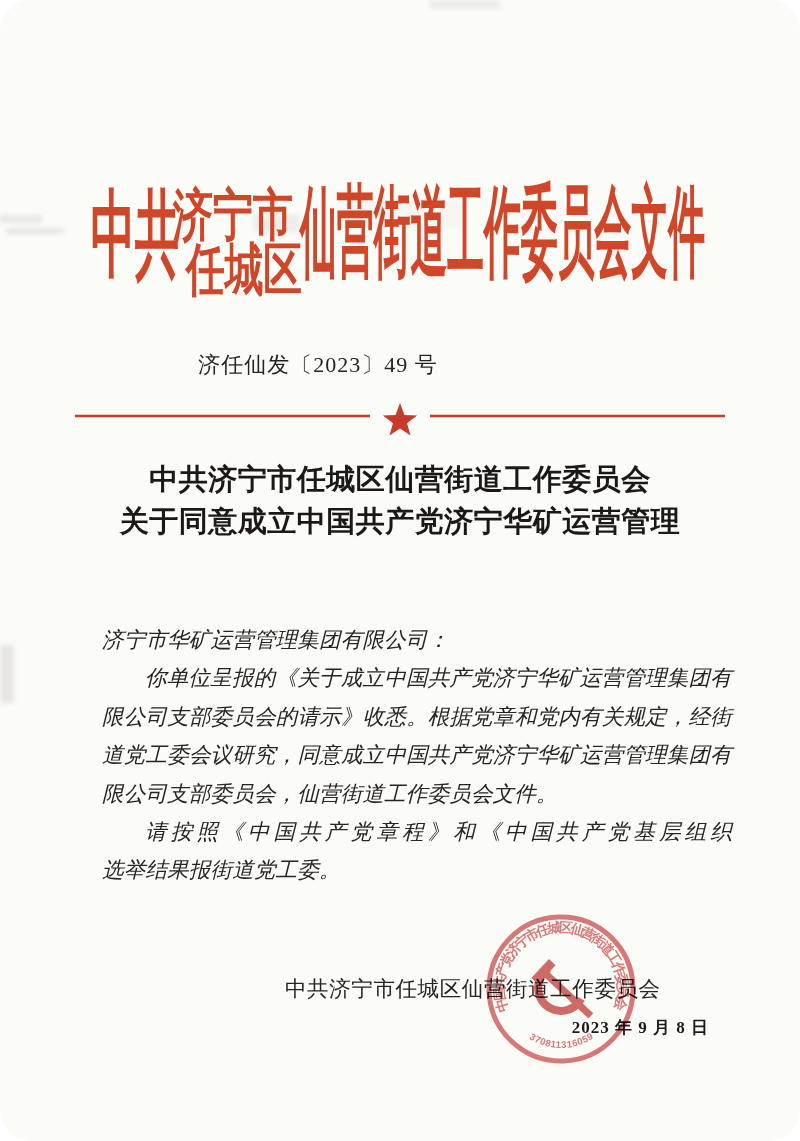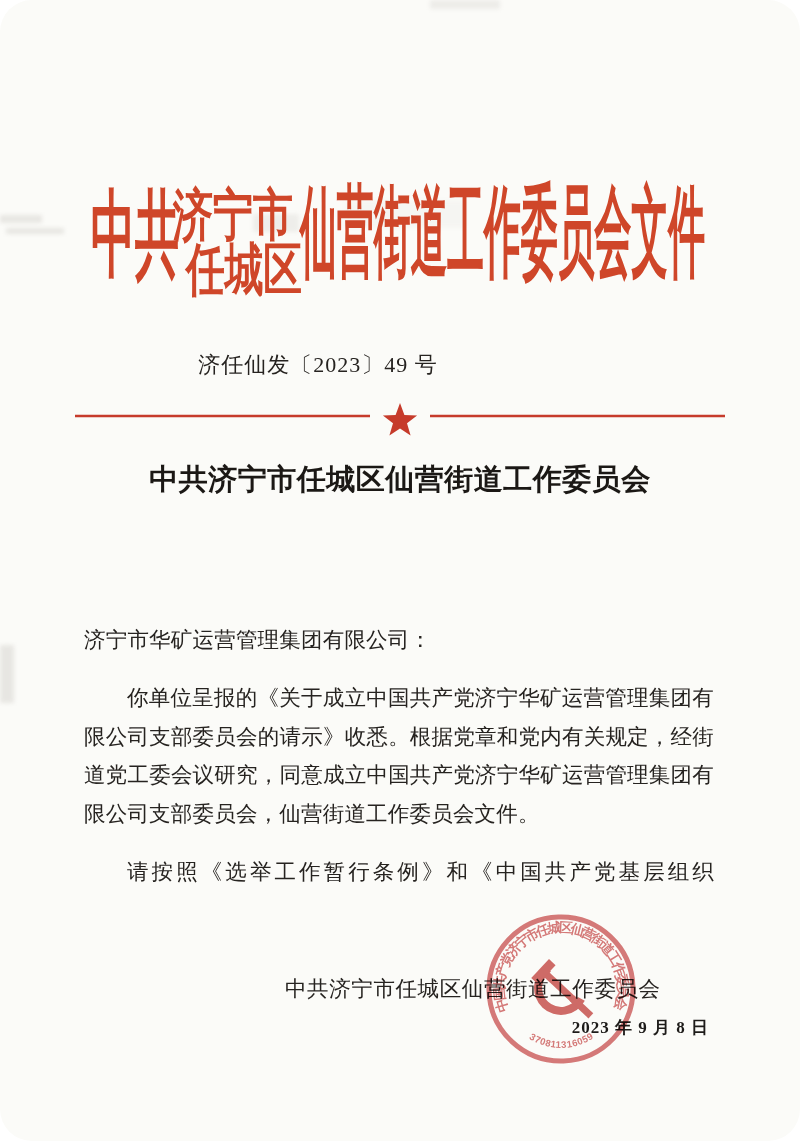"关于同意成立中国共产党济宁华矿运营管理" div { html: none -> <div>关于同意成立中国共产党济宁华矿运营管理</div> }
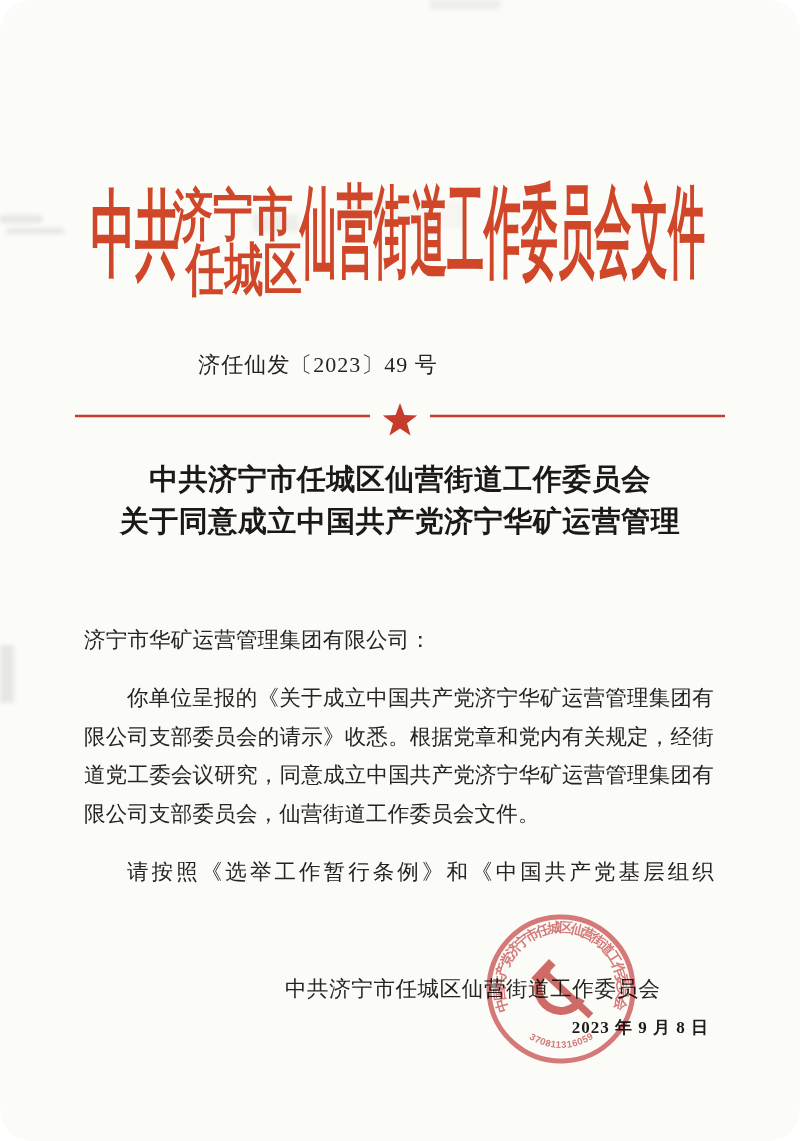"济宁市华矿运营管理集团有限公司：" .body-text { font-style: none -> italic; left: 84px -> 102px }
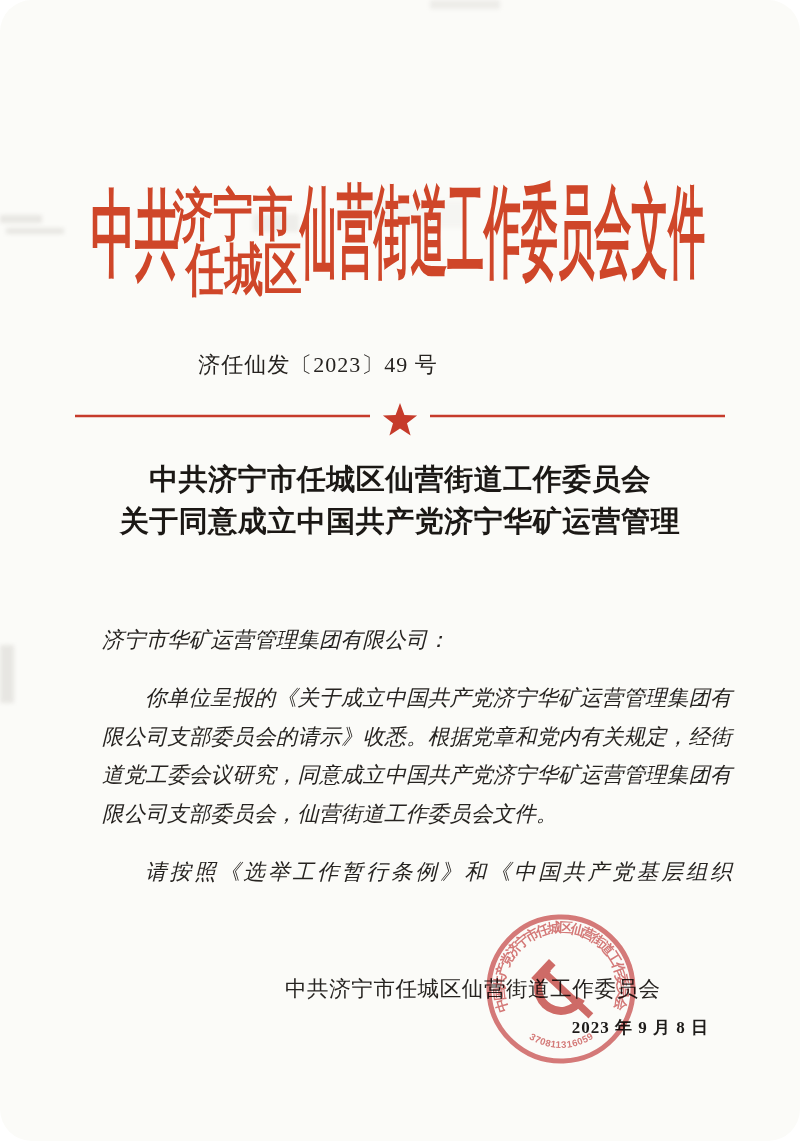"你单位呈报的《关于成立中国共产党济宁华矿运营管理集团有" .bline.indent { margin-top: 20px -> none }
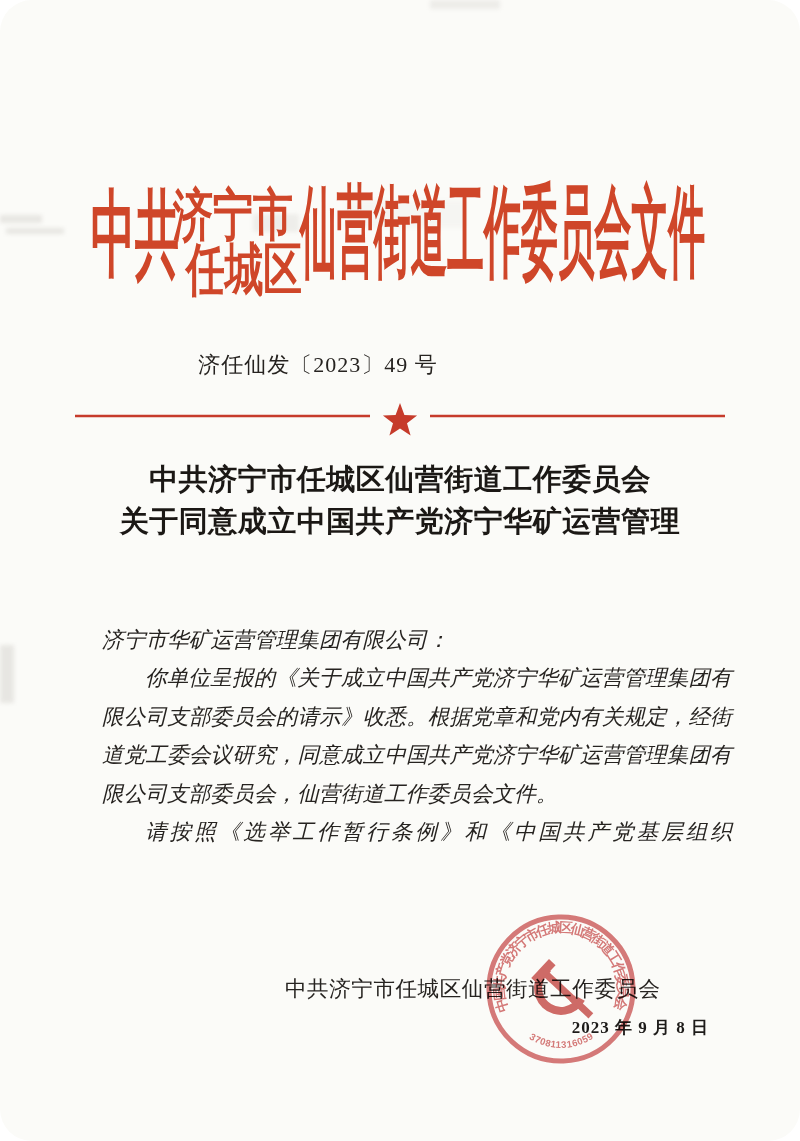"请按照《选举工作暂行条例》和《中国共产党基层组织" div.bline { text: 选举工作暂行条例 -> 中国共产党章程 }
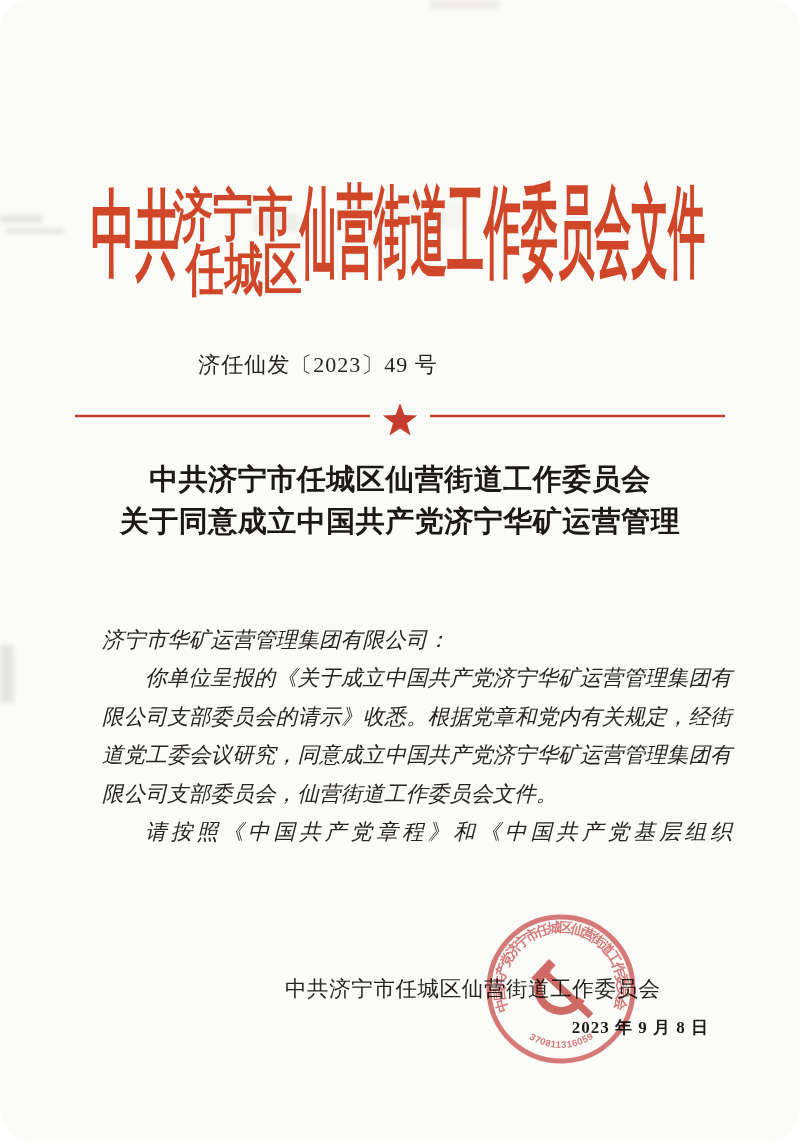"选举结果报街道党工委。" div.bline { html: none -> <div>选举结果报街道党工委。</div> }
